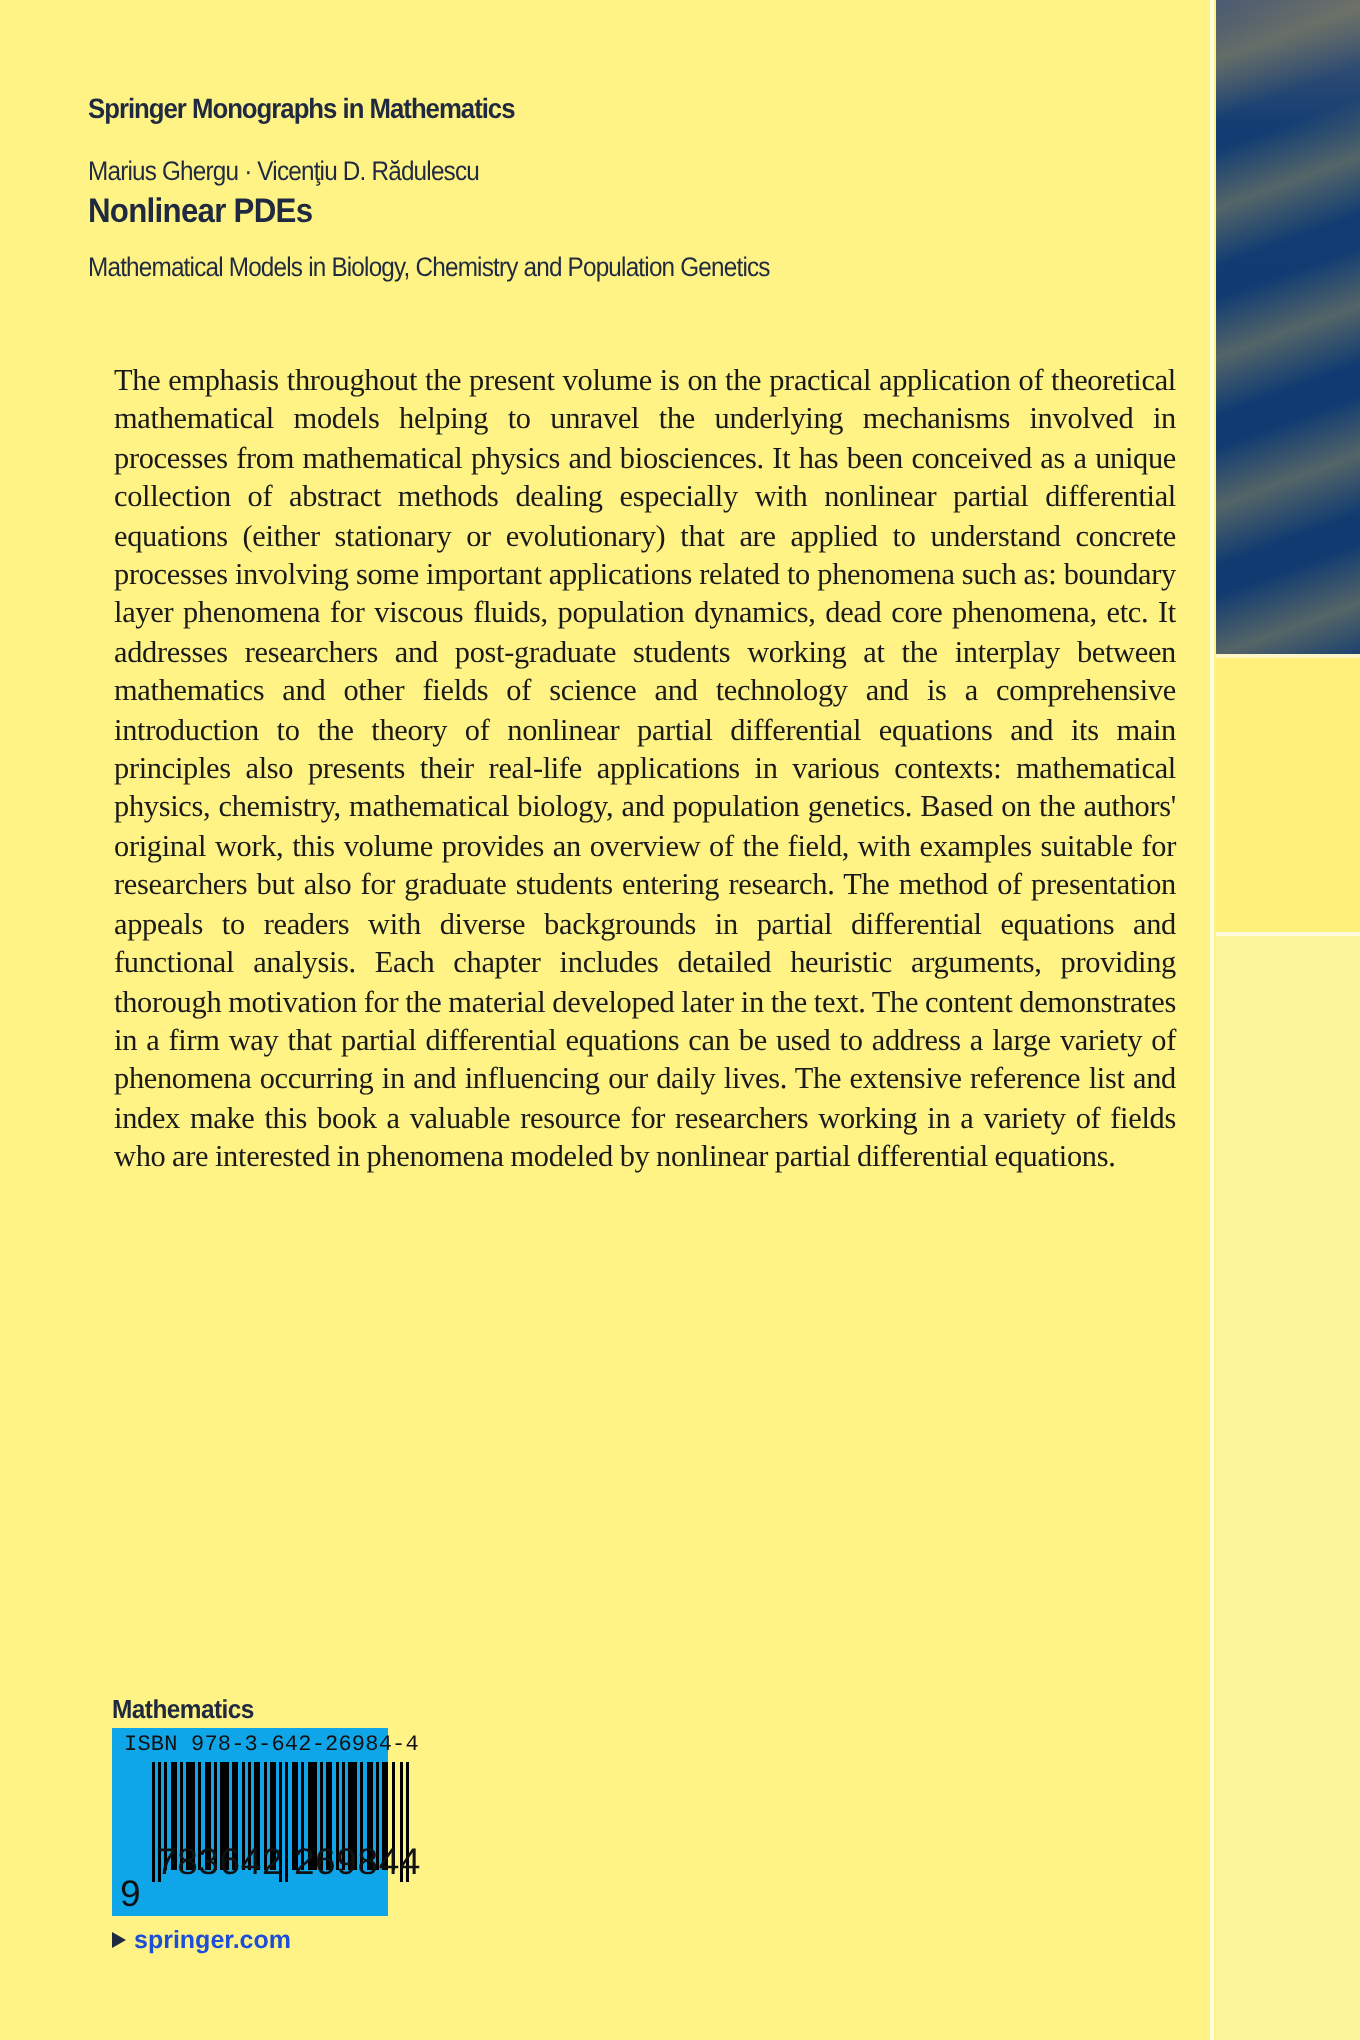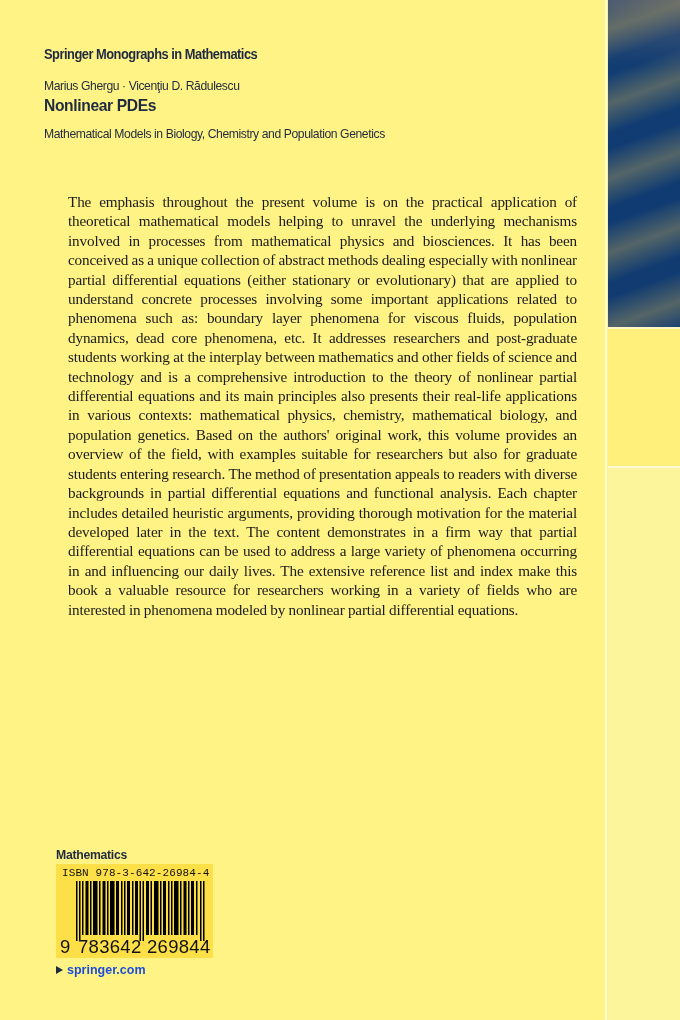"The emphasis throughout the present" .blurb p { margin: 11px -> 0 }
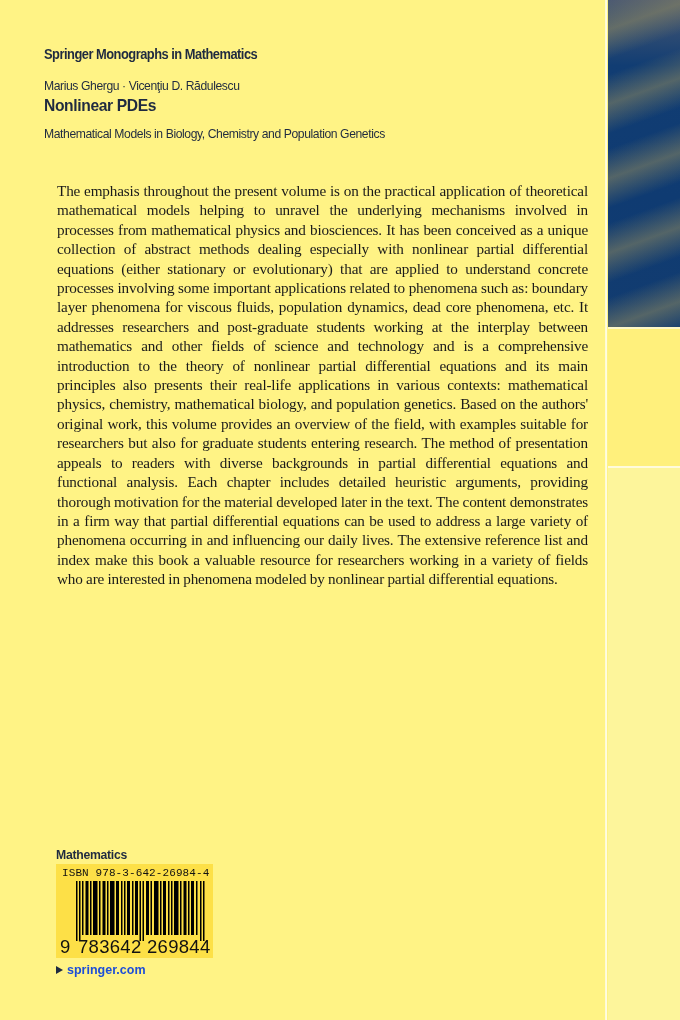"ISBN 978-3-642-26984-4" .barcode-box { background: #fde047 -> #0ea5e9; width: 157px -> 138px }
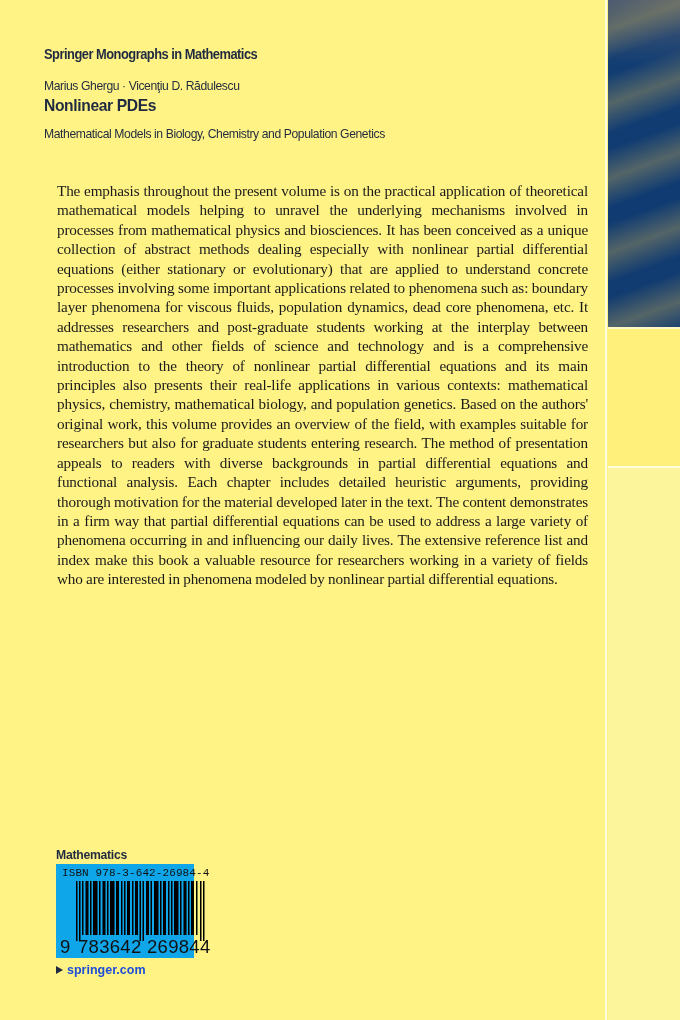"783642 269844" .ean-rest { top: 72px -> 56px }
